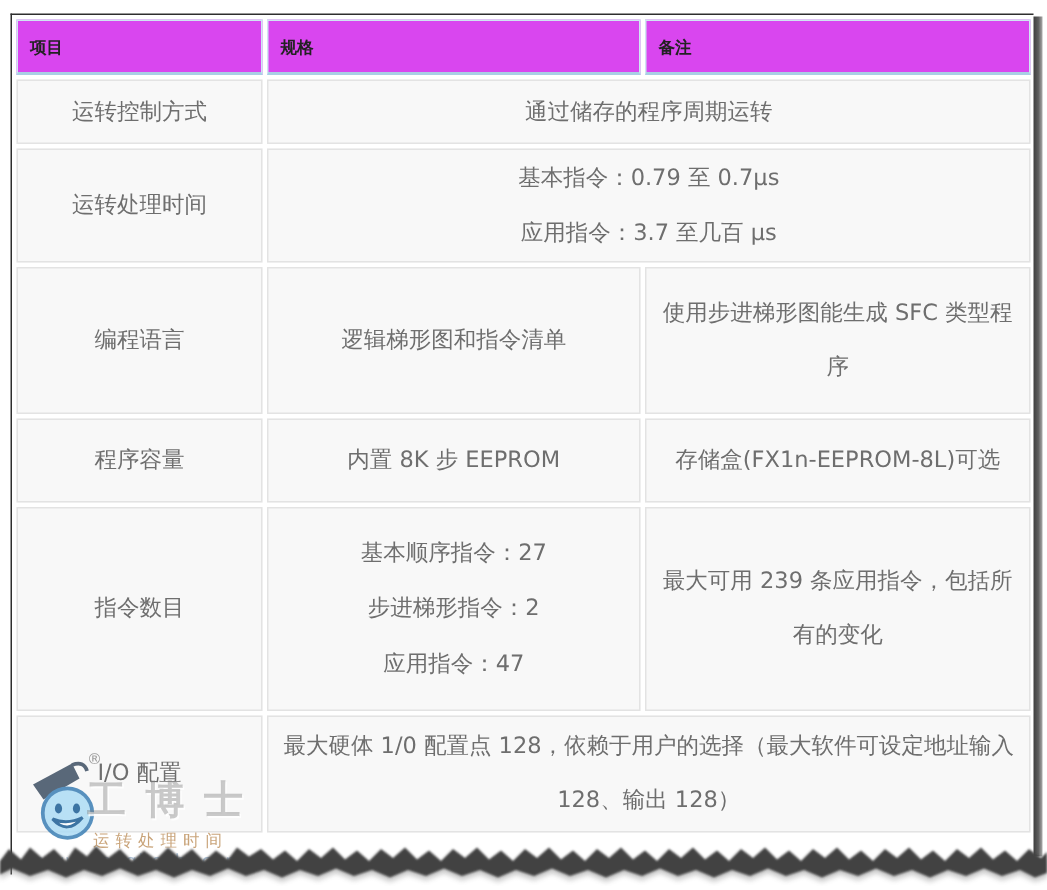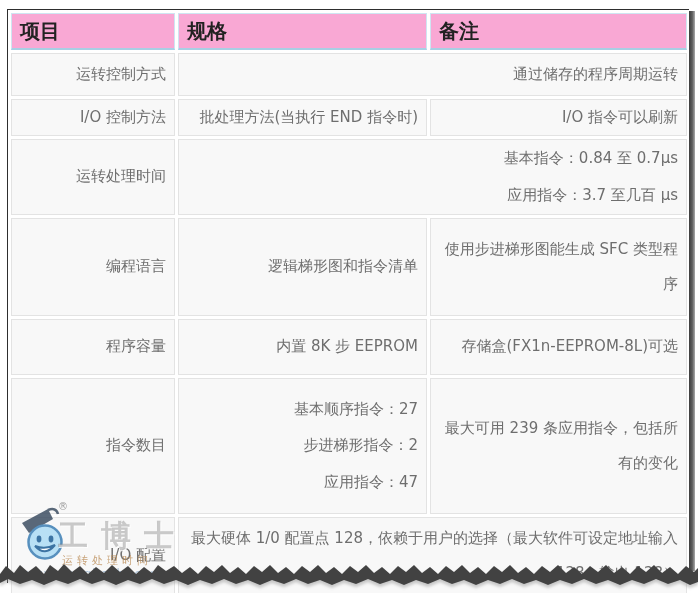"项目" th { background: #f9a8d4 -> #d946ef; font-size: 20px -> 11px }
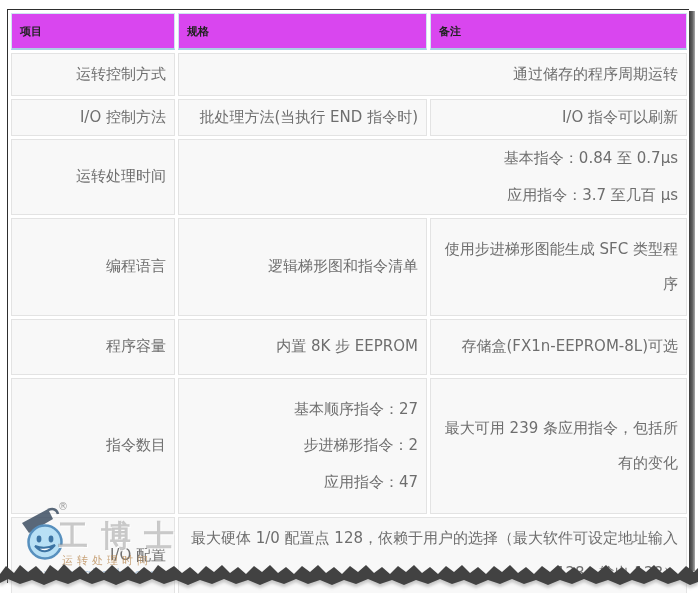"运转控制方式" td { text-align: right -> center }
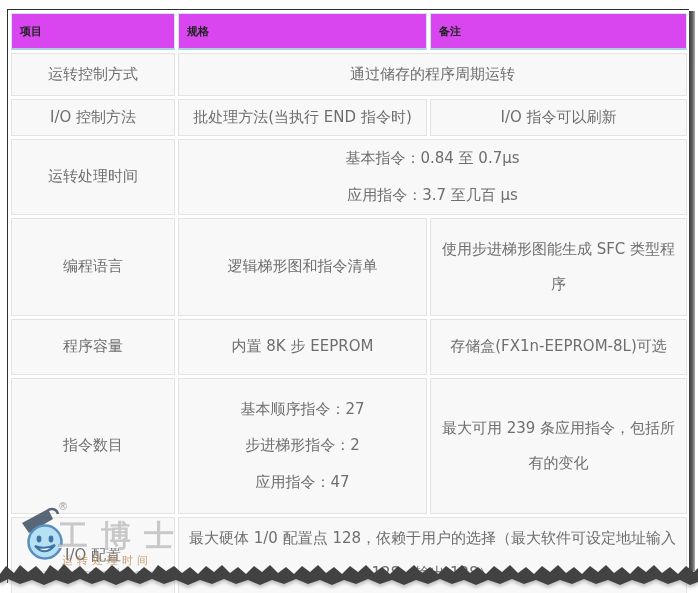"I/O 控制方法" tr.rh2 { html: <tr> <td>I/O 控制方法</td> <td>批处理方法(当执行 END 指令时)</td> <td>I/O 指令可以刷新</td> </tr> -> none }
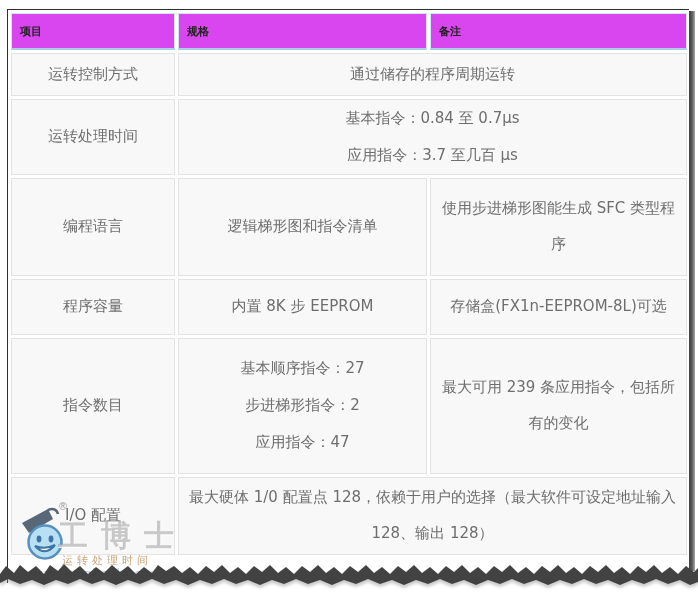"基本指令：0.84 至 0.7µs" div.cell-line { text: 0.84 -> 0.79 }
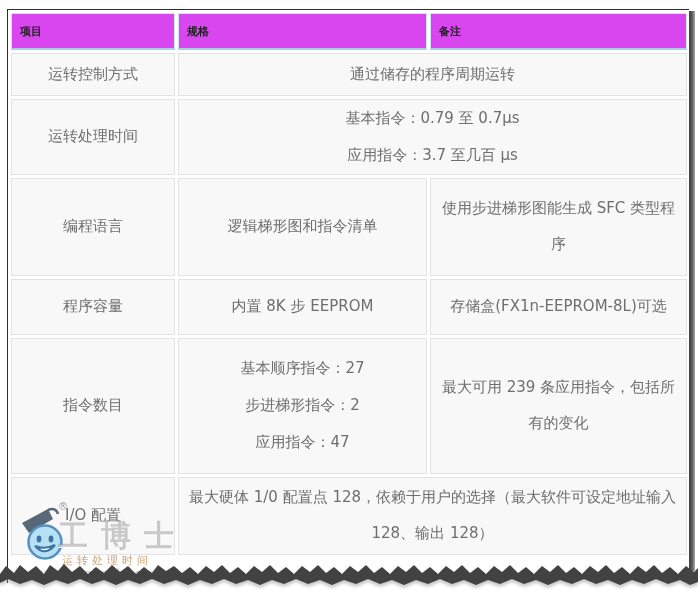"工博士" .wm-brand { font-size: 30px -> 26px }
